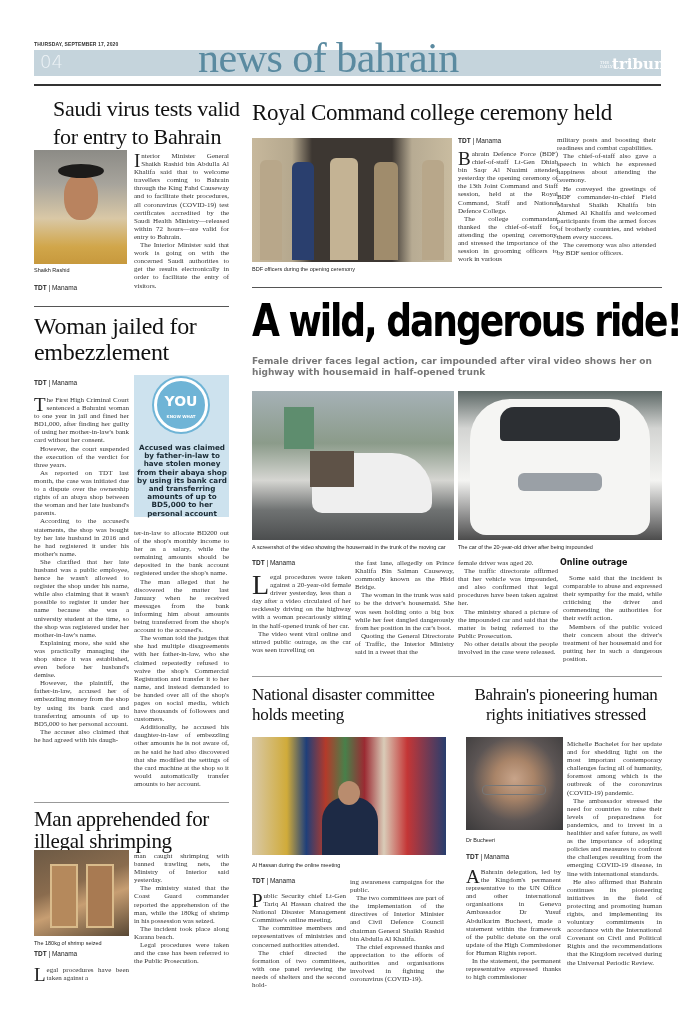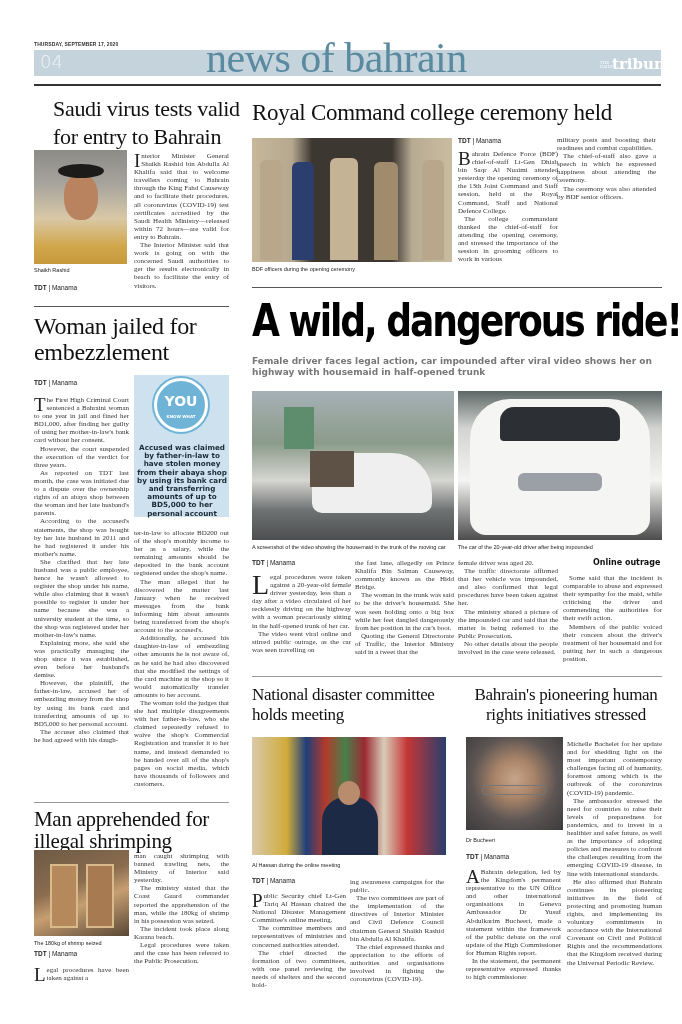"news of bahrain" .section-title { left: 206px -> 198px }
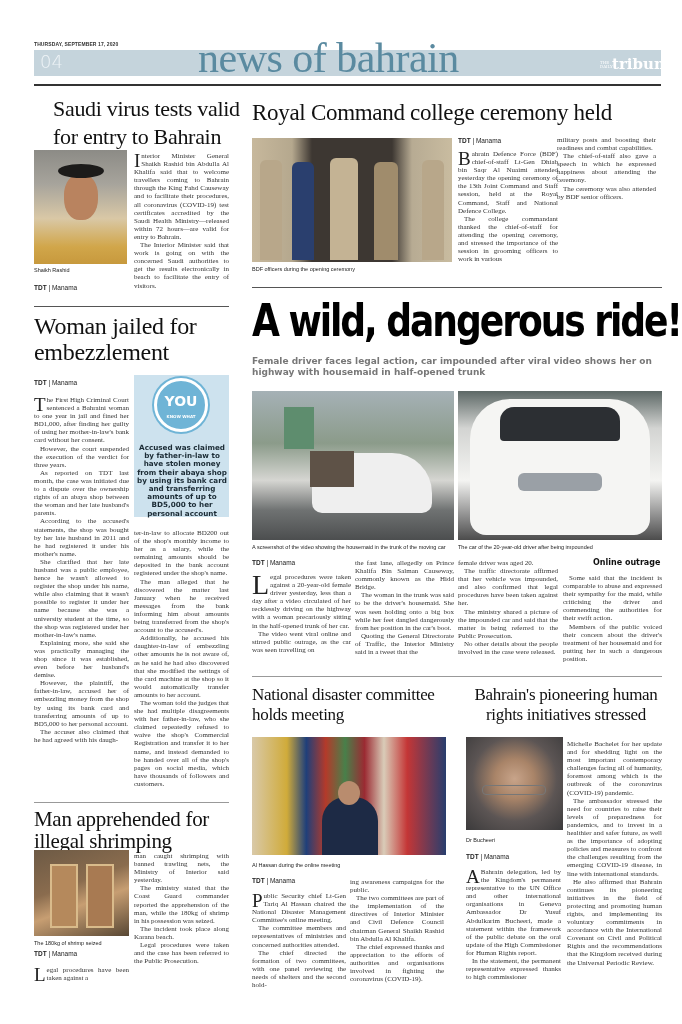"He conveyed the greetings of" p { html: none -> <p>He conveyed the greetings of BDF commander-in-chief Field Marshal Shaikh Khalifa bin Ahmed Al Khalifa and welcomed participants from the armed forces of brotherly countries, and wished them every success.</p> }
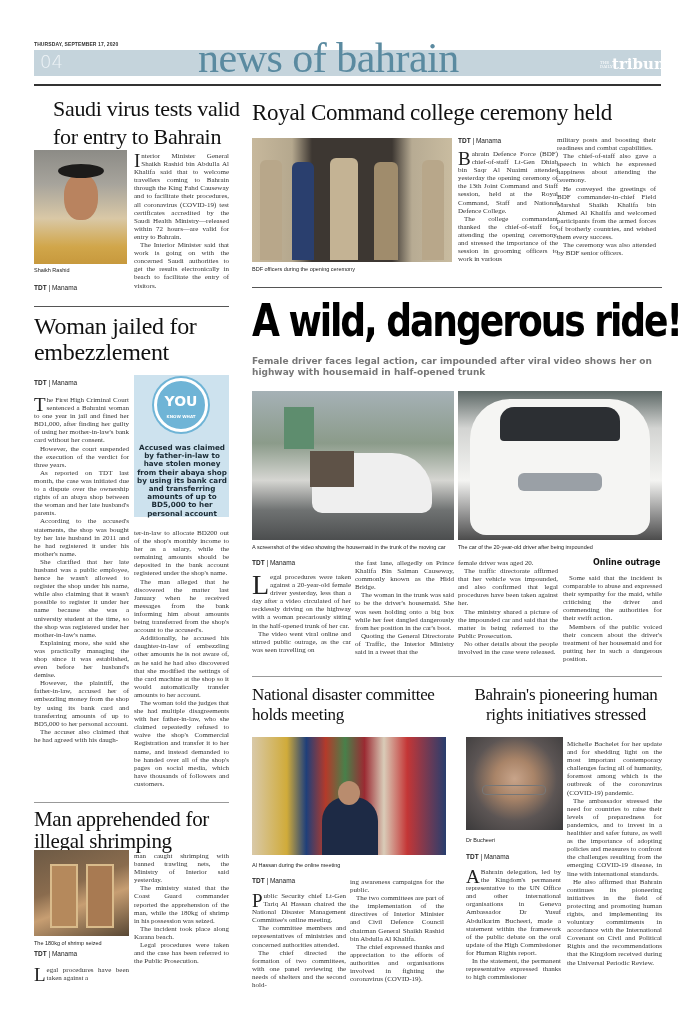"The Interior Minister said that" p { text: beach -> order }
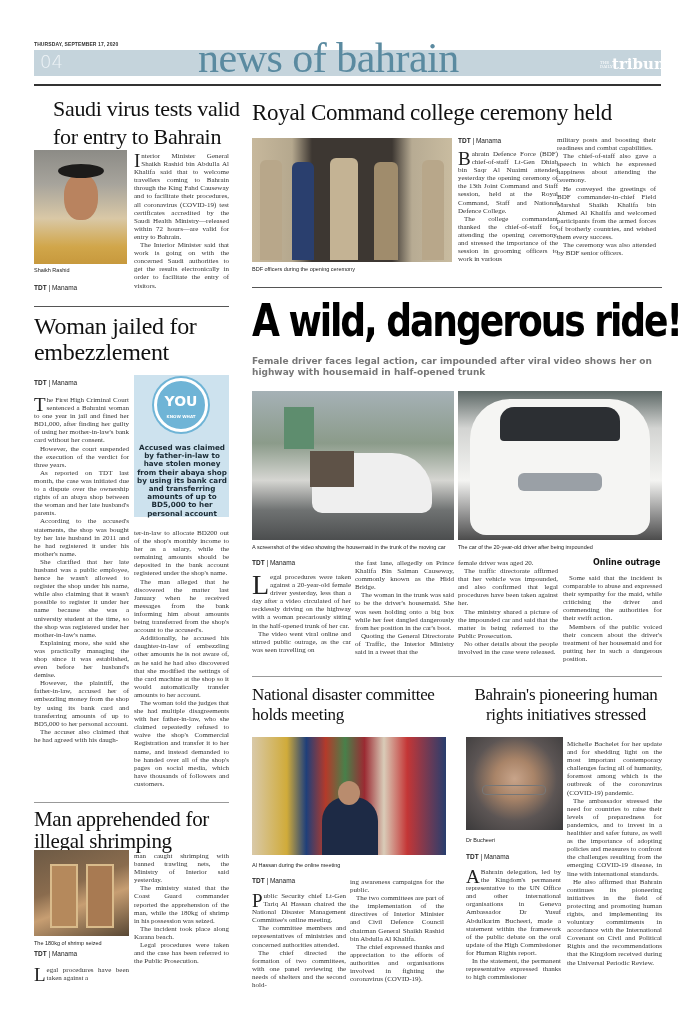"According to the accused's statements," p { text: 2011 -> 2016 }
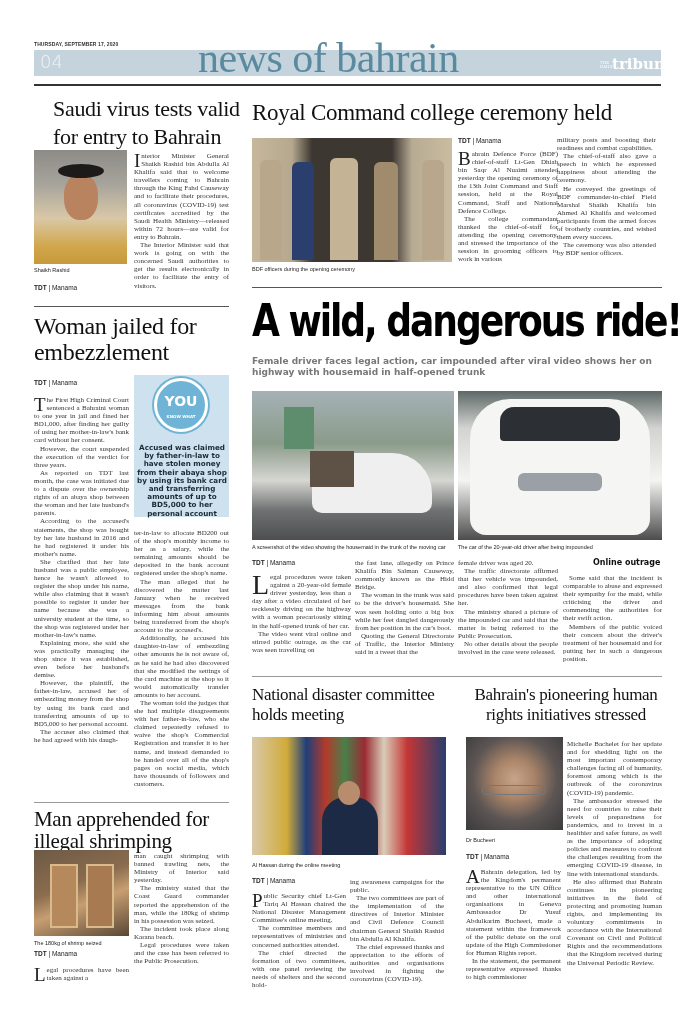"Online outrage" div.subhead { left: 593px -> 560px }
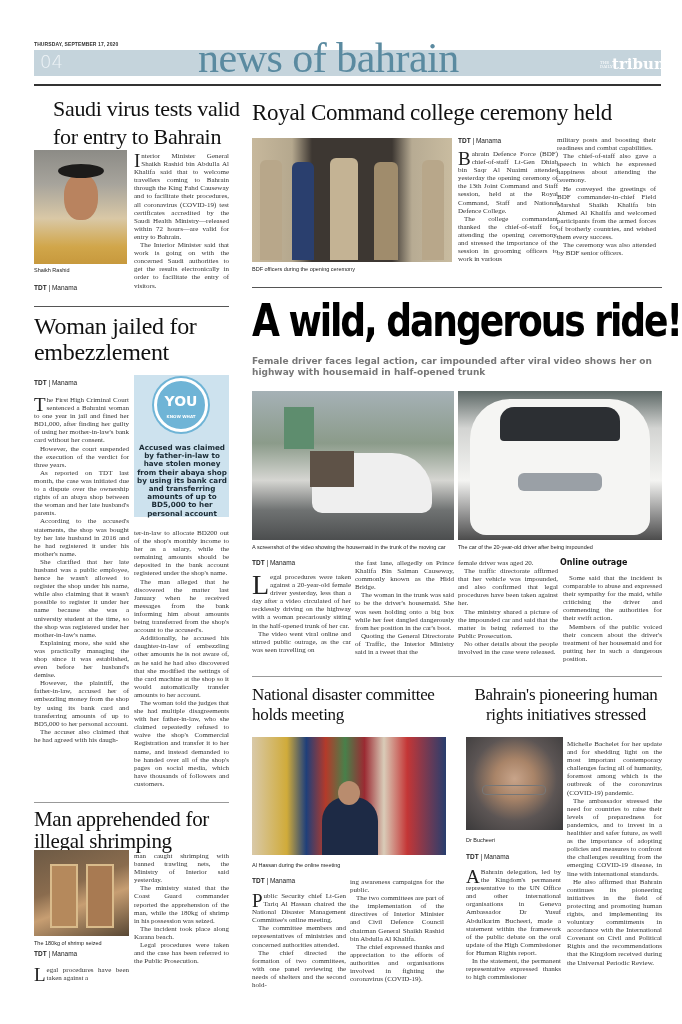"Additionally, he accused his" p { order: before "The woman told the judges" -> after "The woman told the judges" }
